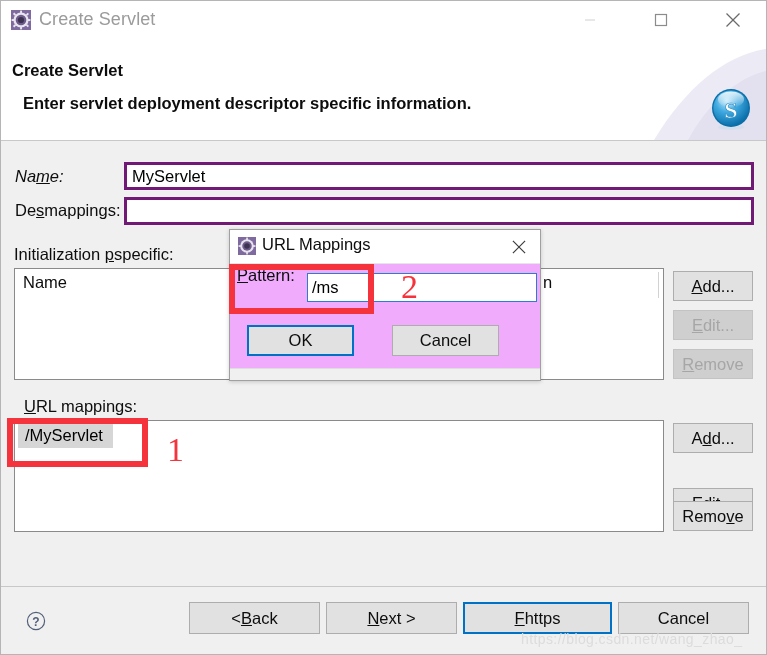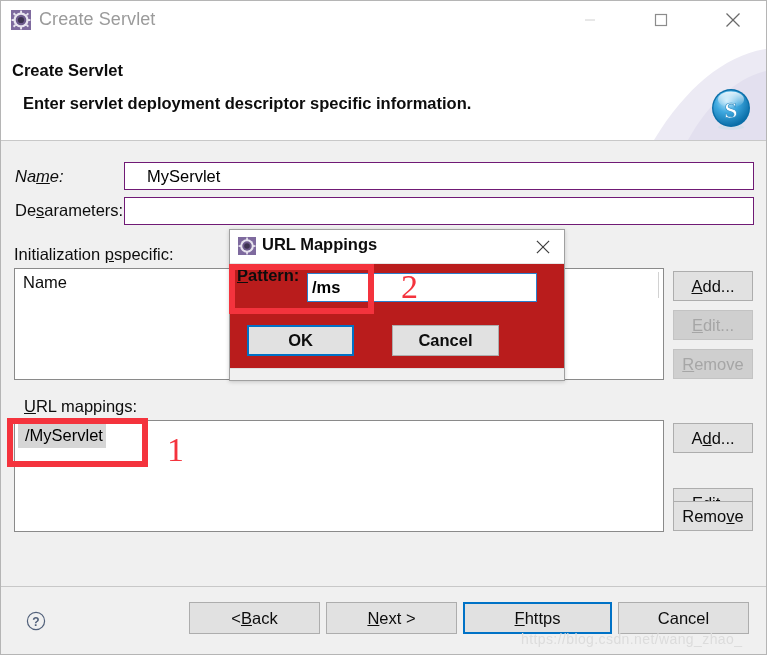"MyServlet" .txtfield { border: 1px solid #701a75 -> 3px solid #701a75; padding: 0 22px -> 0 5px }
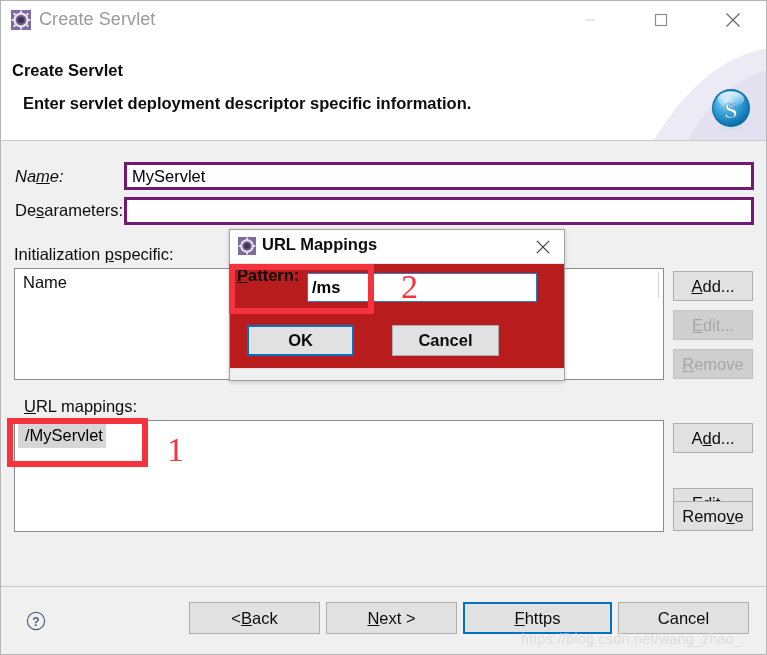"arameters:" span { text: arameters -> mappings }
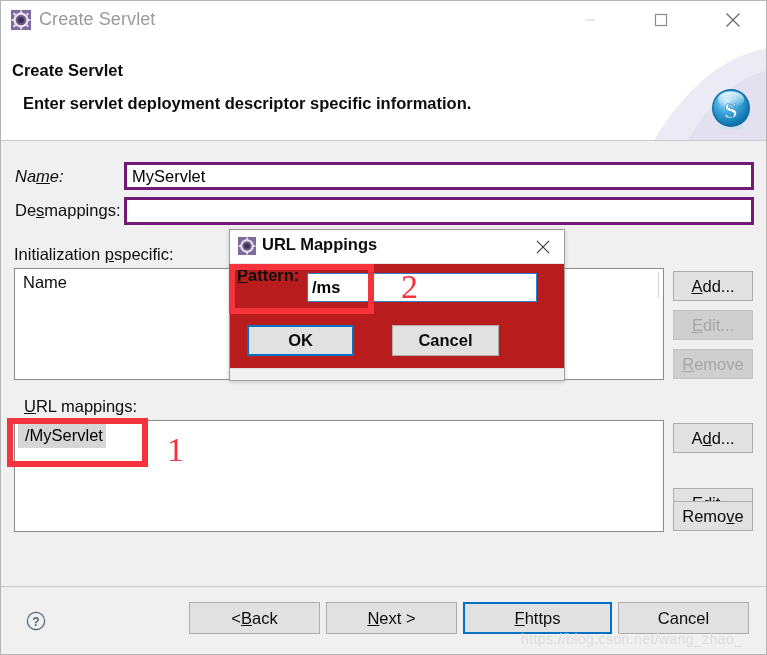"URL Mappings" #modal { background: #b91c1c -> #f0abfc; font-weight: bold -> none; width: 336px -> 312px }
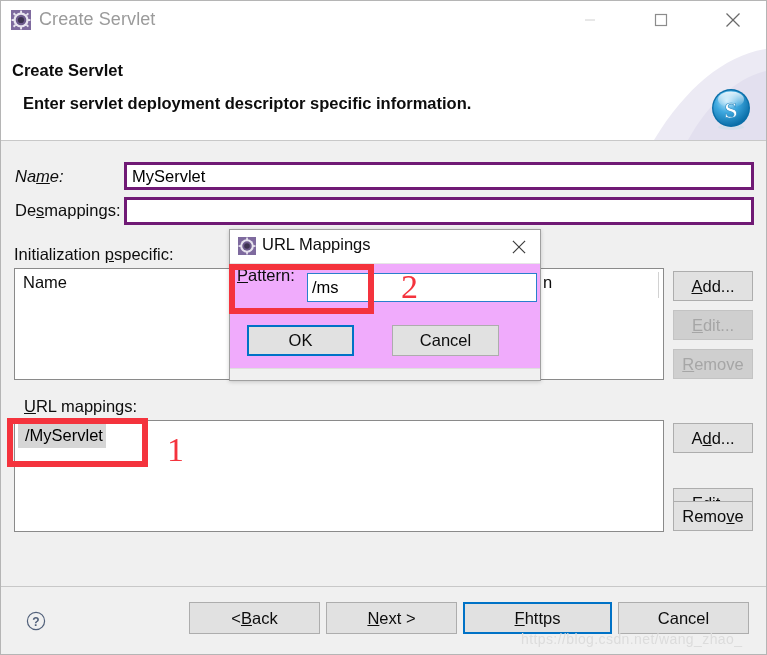"/MyServlet" #urlmapping-row { padding: 2px 3px 3px 7px -> 2px 10px 3px 7px }
